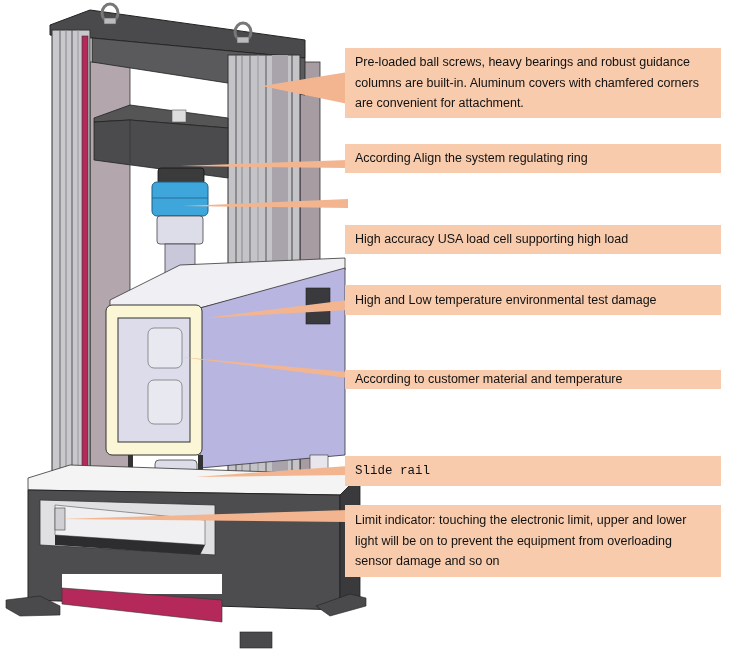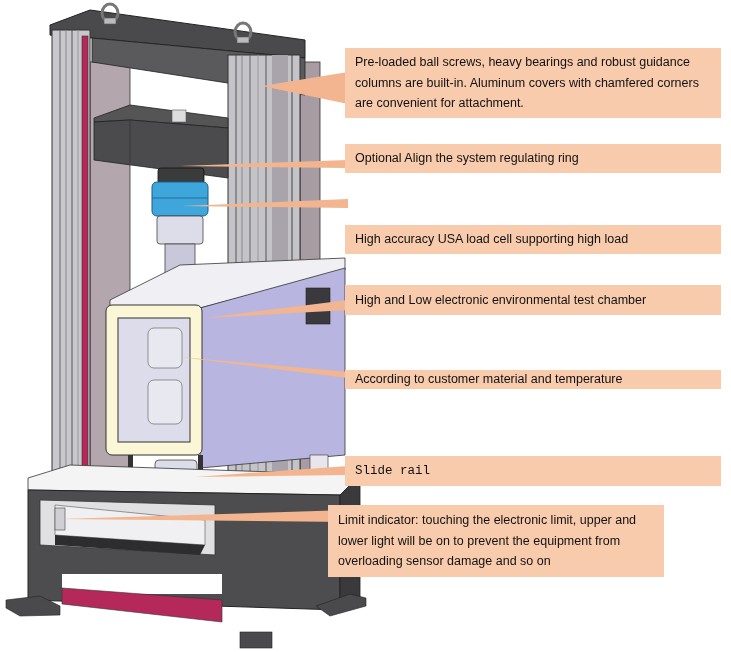"Optional Align the system regulating" span { text: Optional -> According }
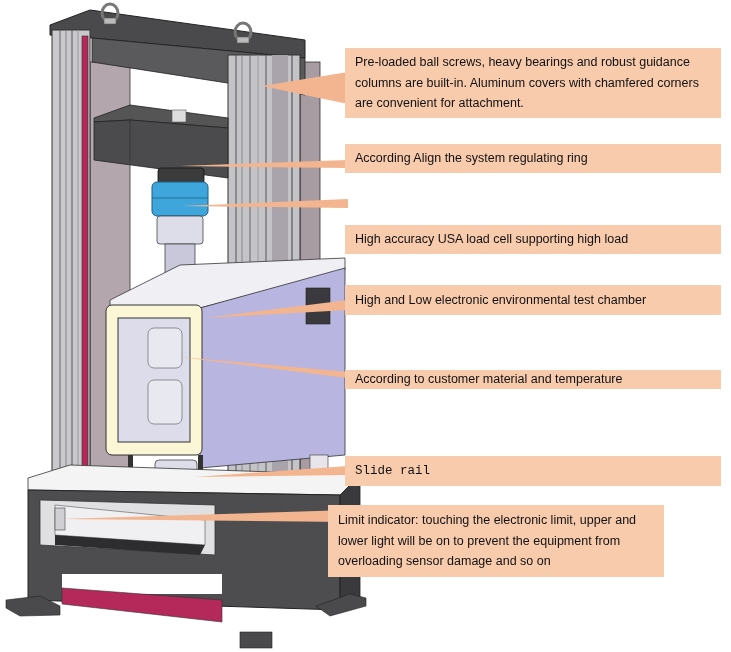"High and Low electronic environmental" span { text: electronic environmental test chamber -> temperature environmental test damage }
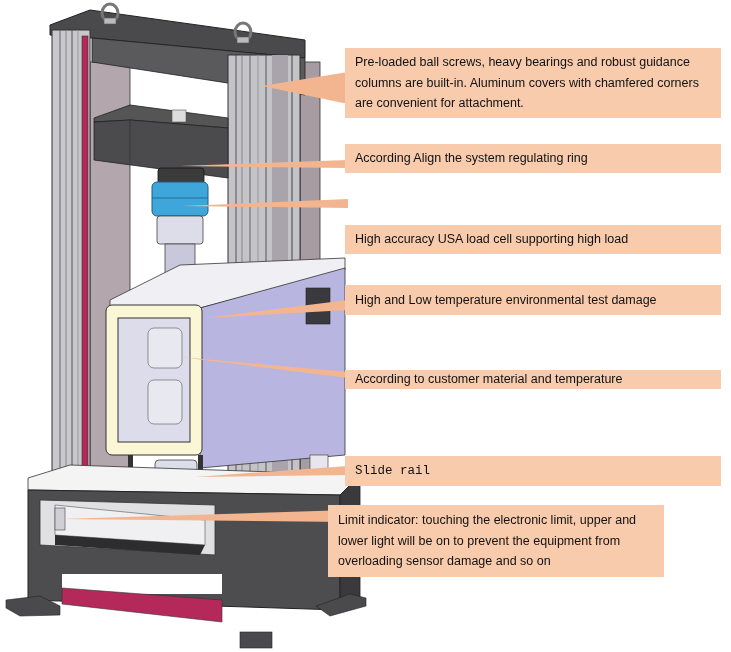"Limit indicator: touching the electronic" div.callout { left: 328px -> 345px; width: 336px -> 376px }
